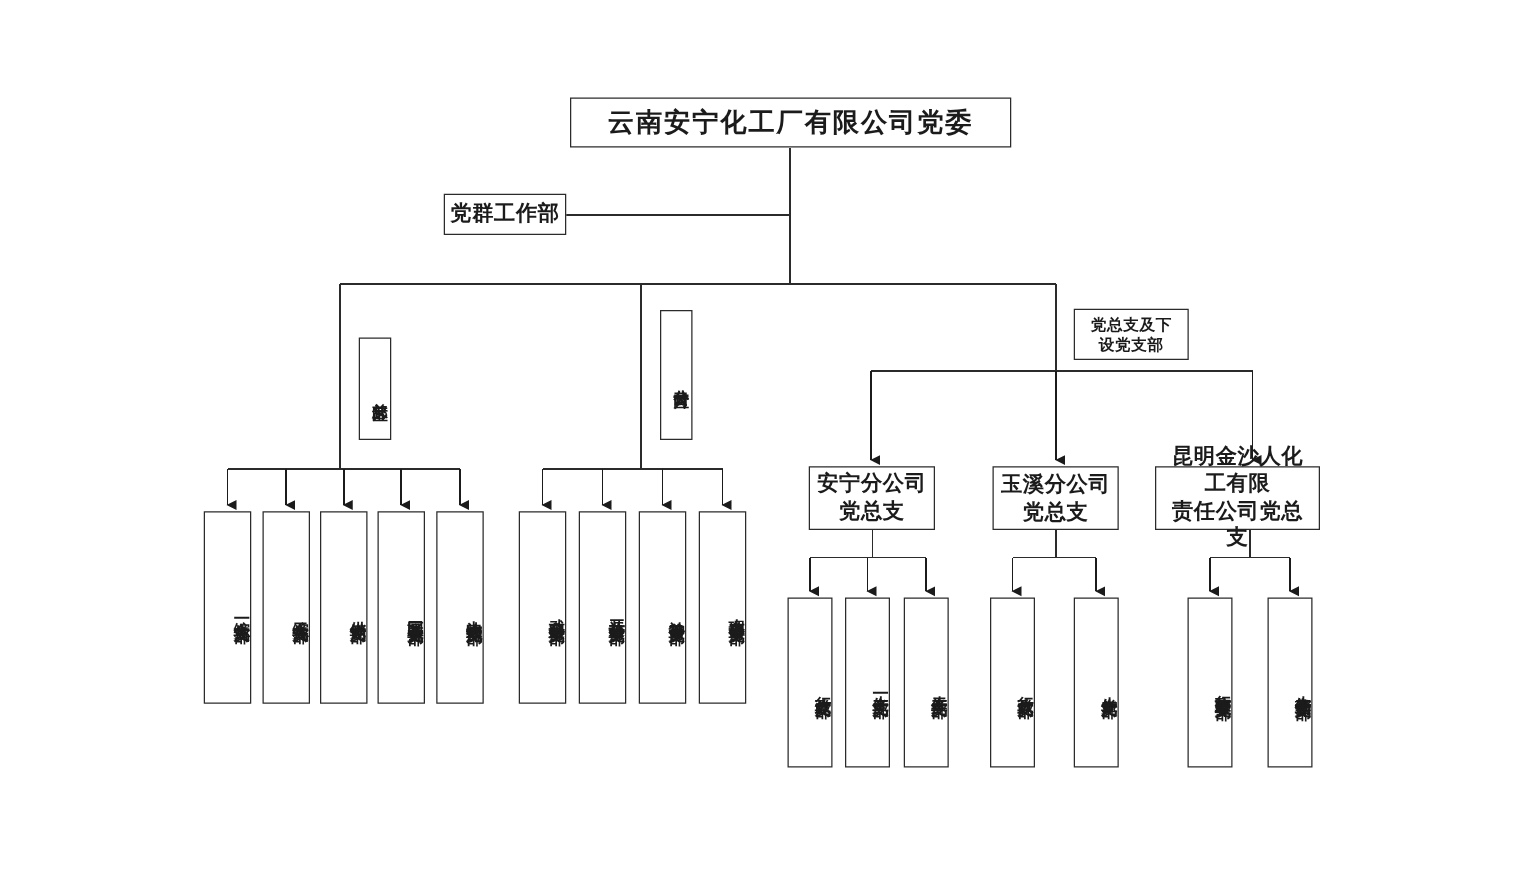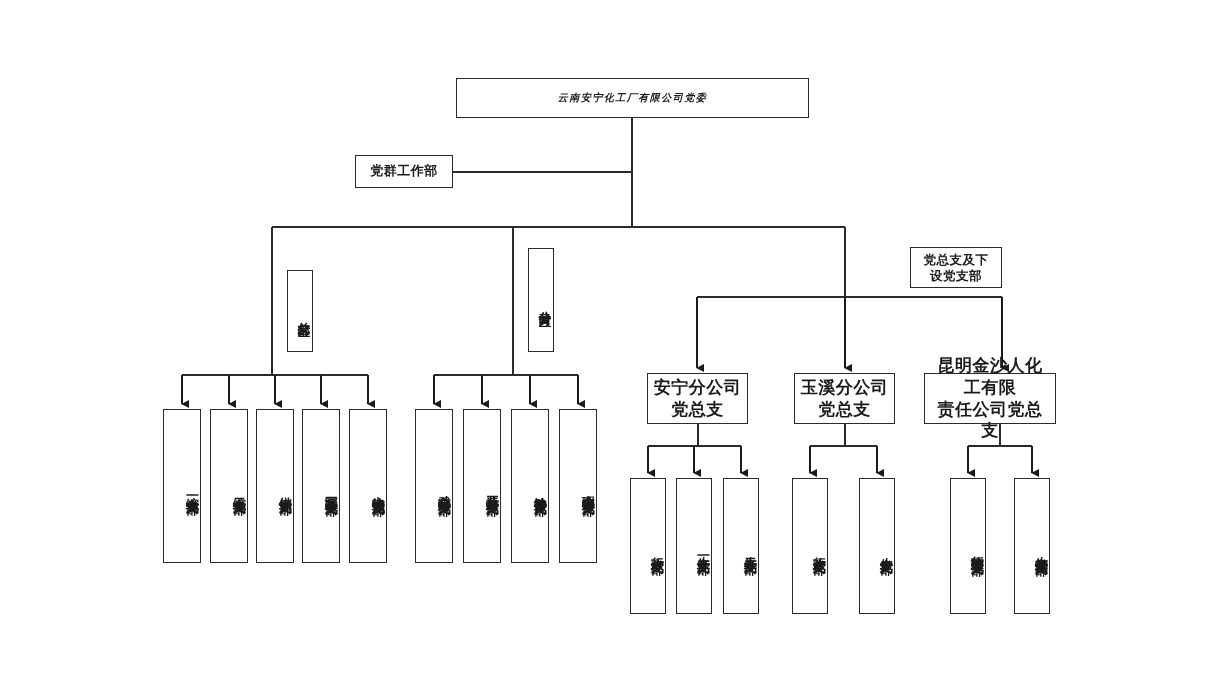"云南安宁化工厂有限公司党委" .root { font-size: 10px -> 21px; font-style: italic -> none }
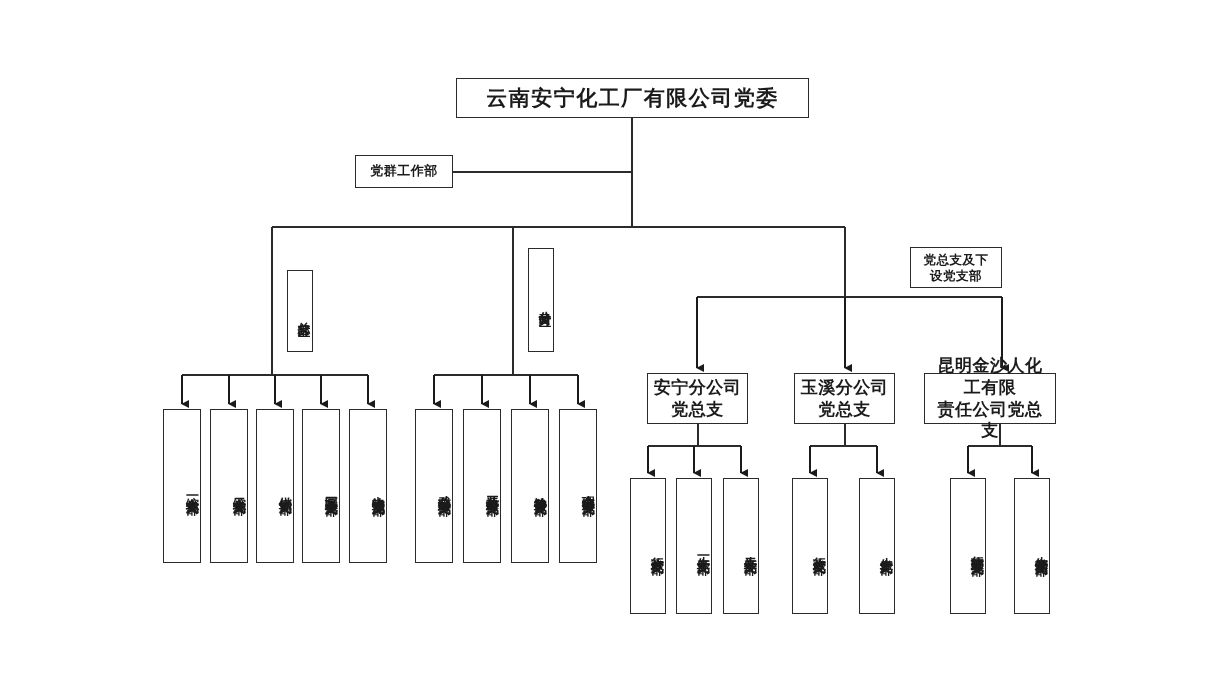"党群工作部" .dept { font-size: 13px -> 17px }
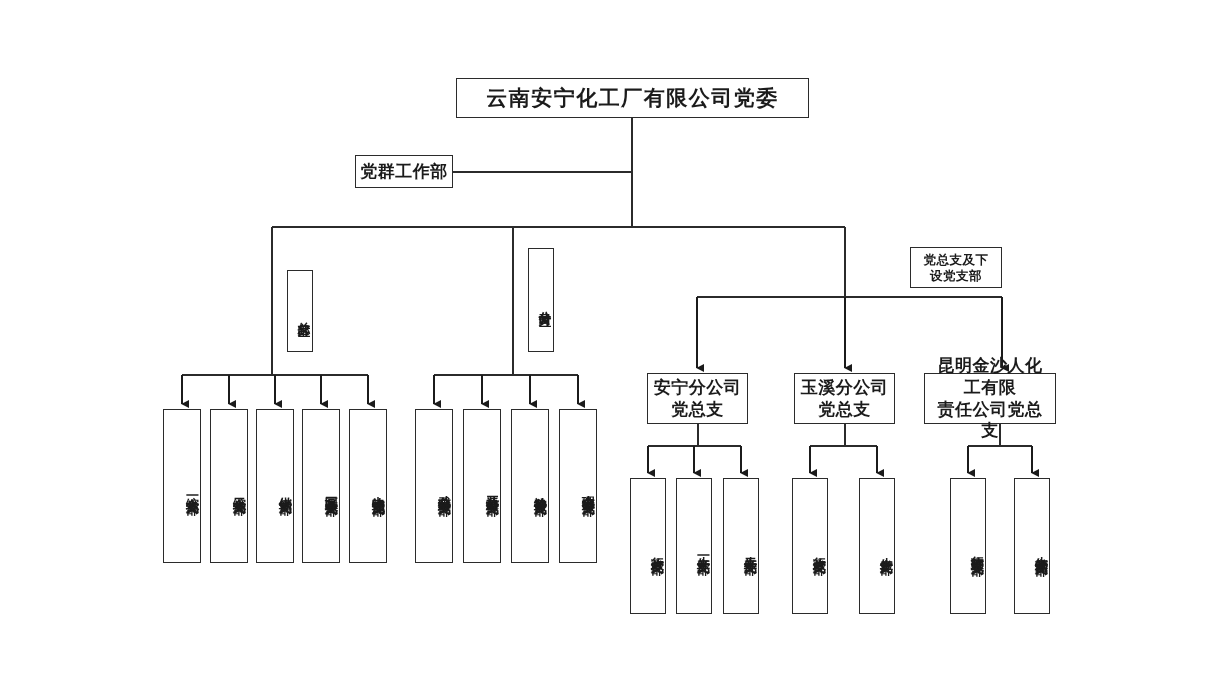"党总支及下" div.node { left: 910px -> 859px }
